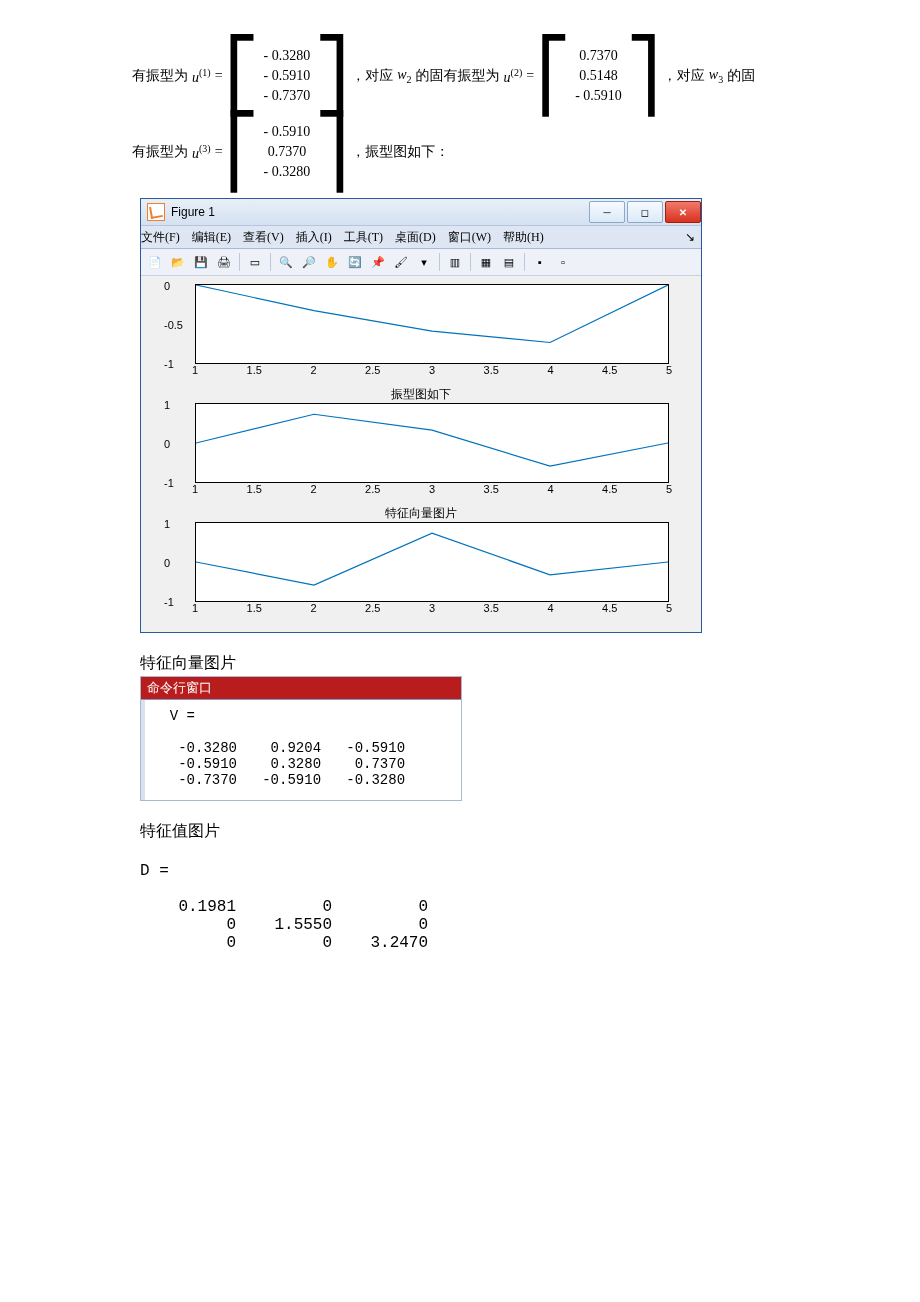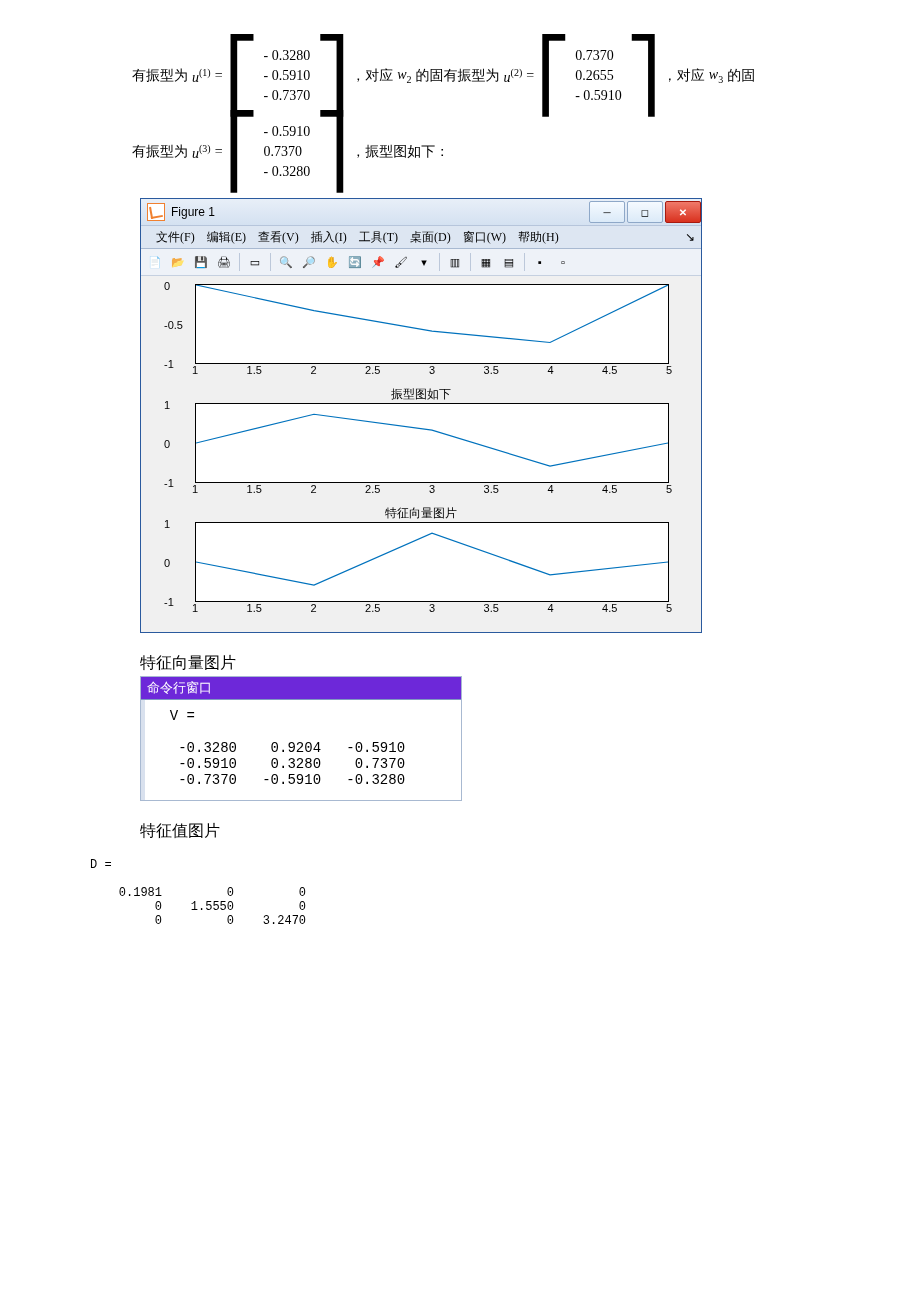"- 0.3280" .vec .col { text-align: left -> center }
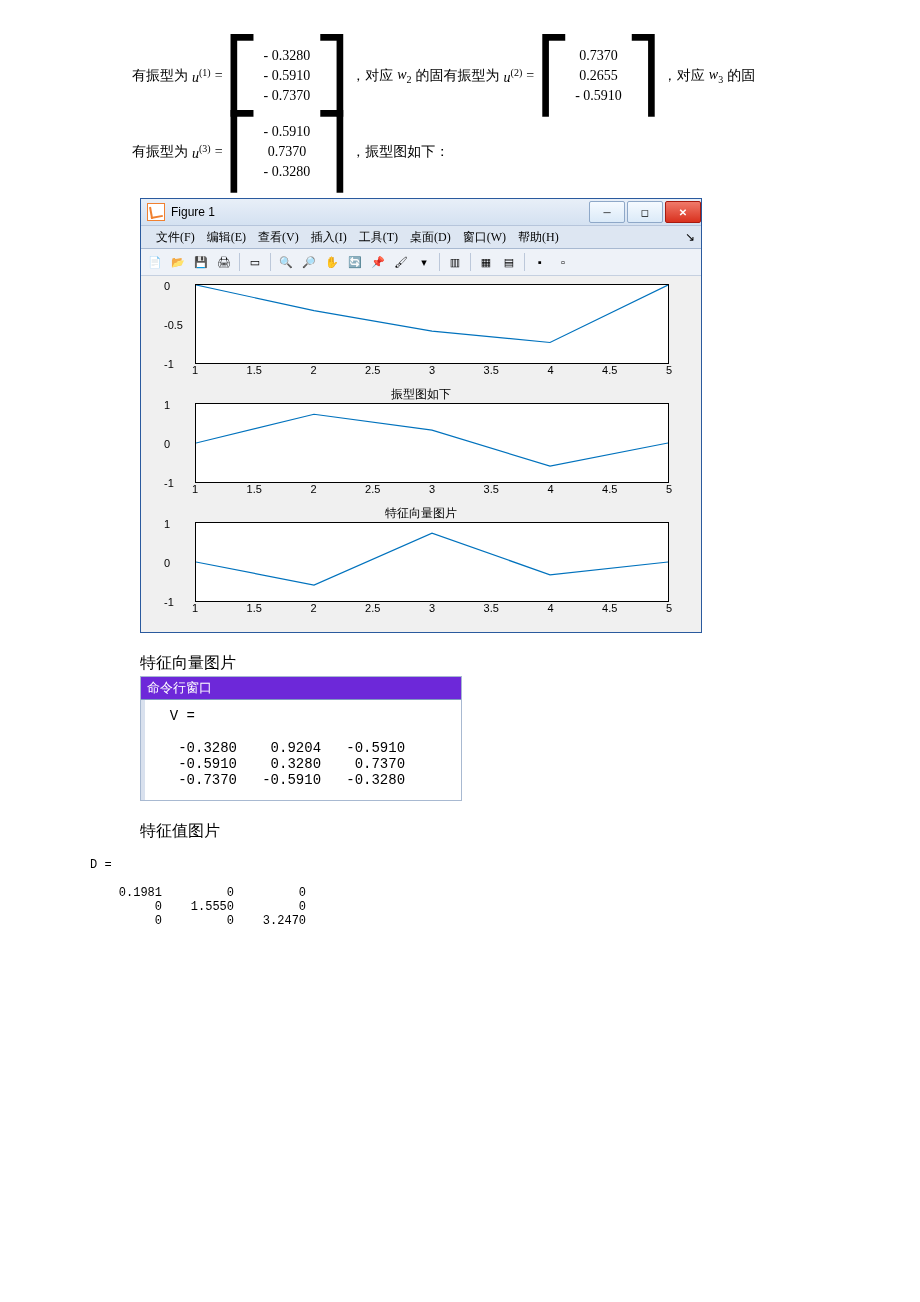"0.2655" span { text: 0.2655 -> 0.5148 }
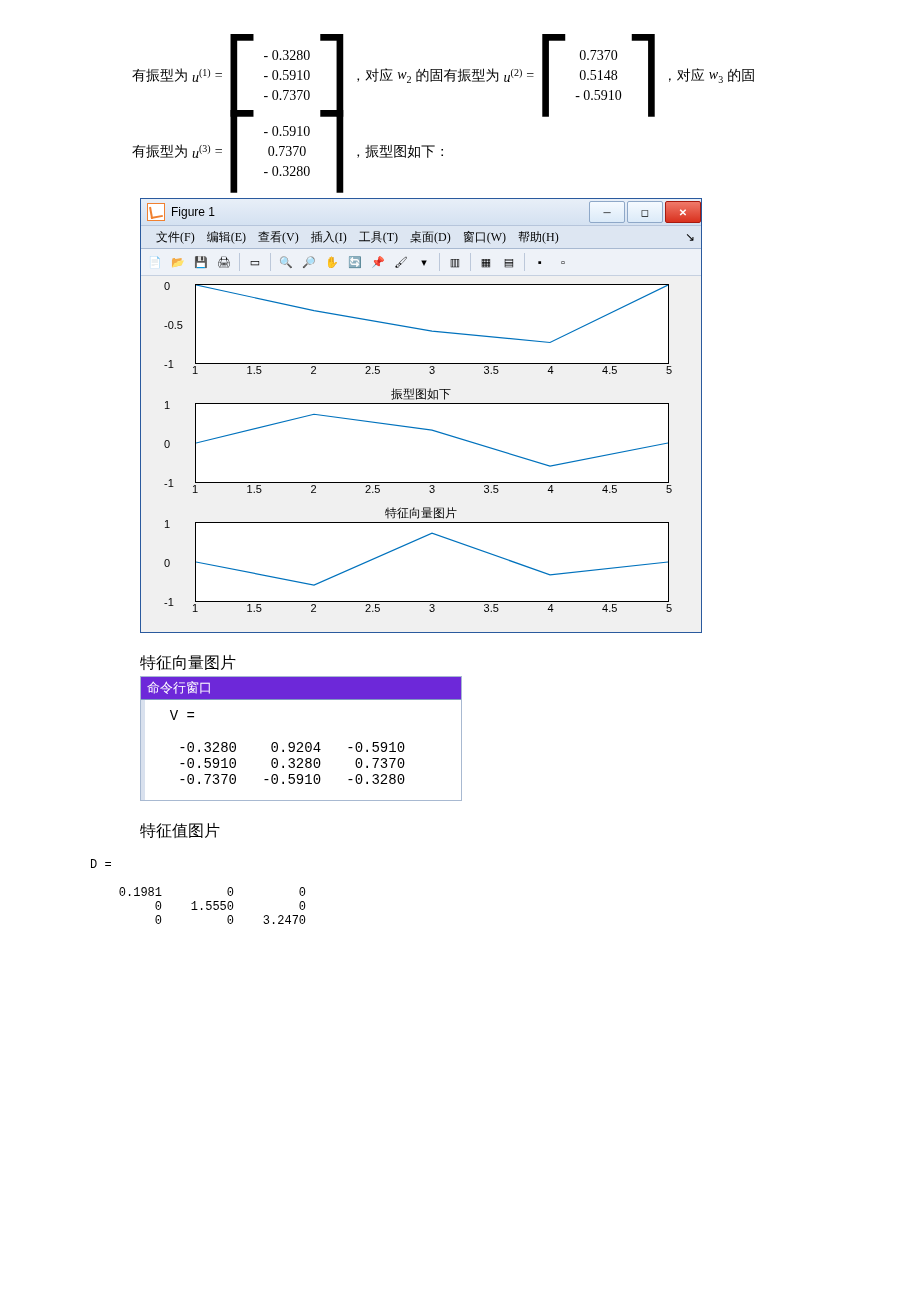"文件(F)" .menubar { padding-left: 15px -> 0 }
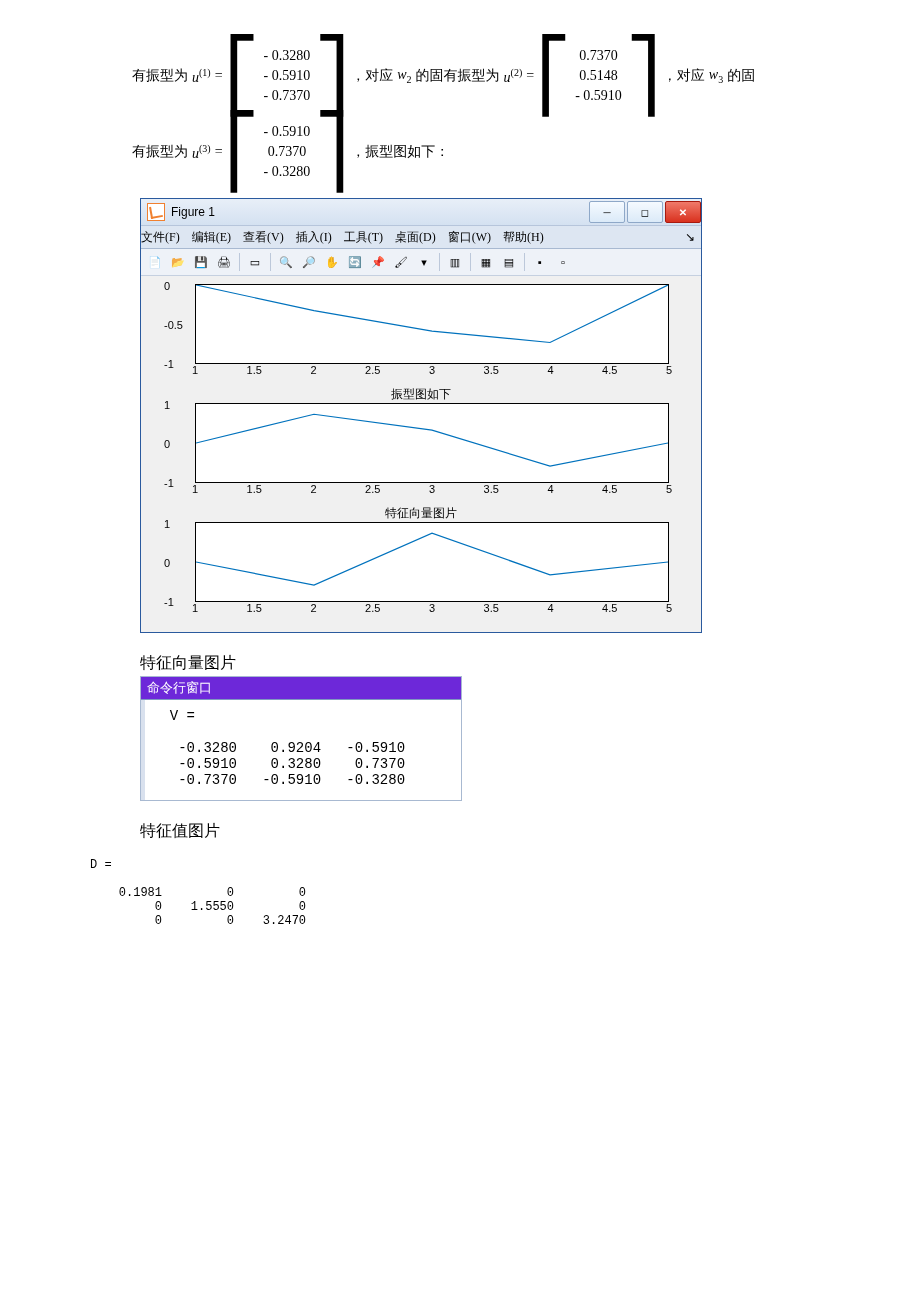"命令行窗口" .cmdtitle { background: #6d28d9 -> #b91c1c }
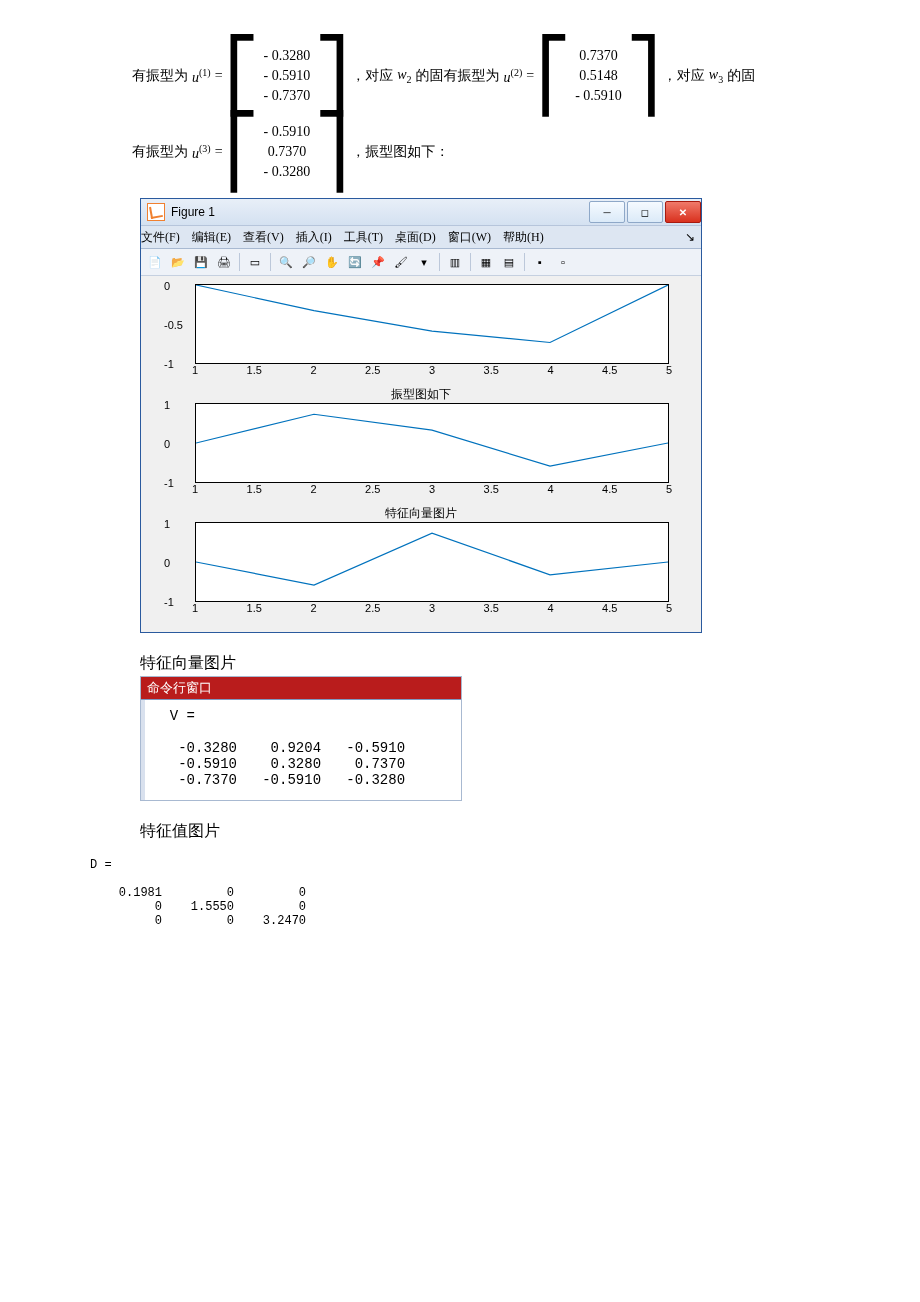"D = 0.1981 0 0" .matplain { font-size: 12px -> 16px; margin-left: 40px -> 90px }
